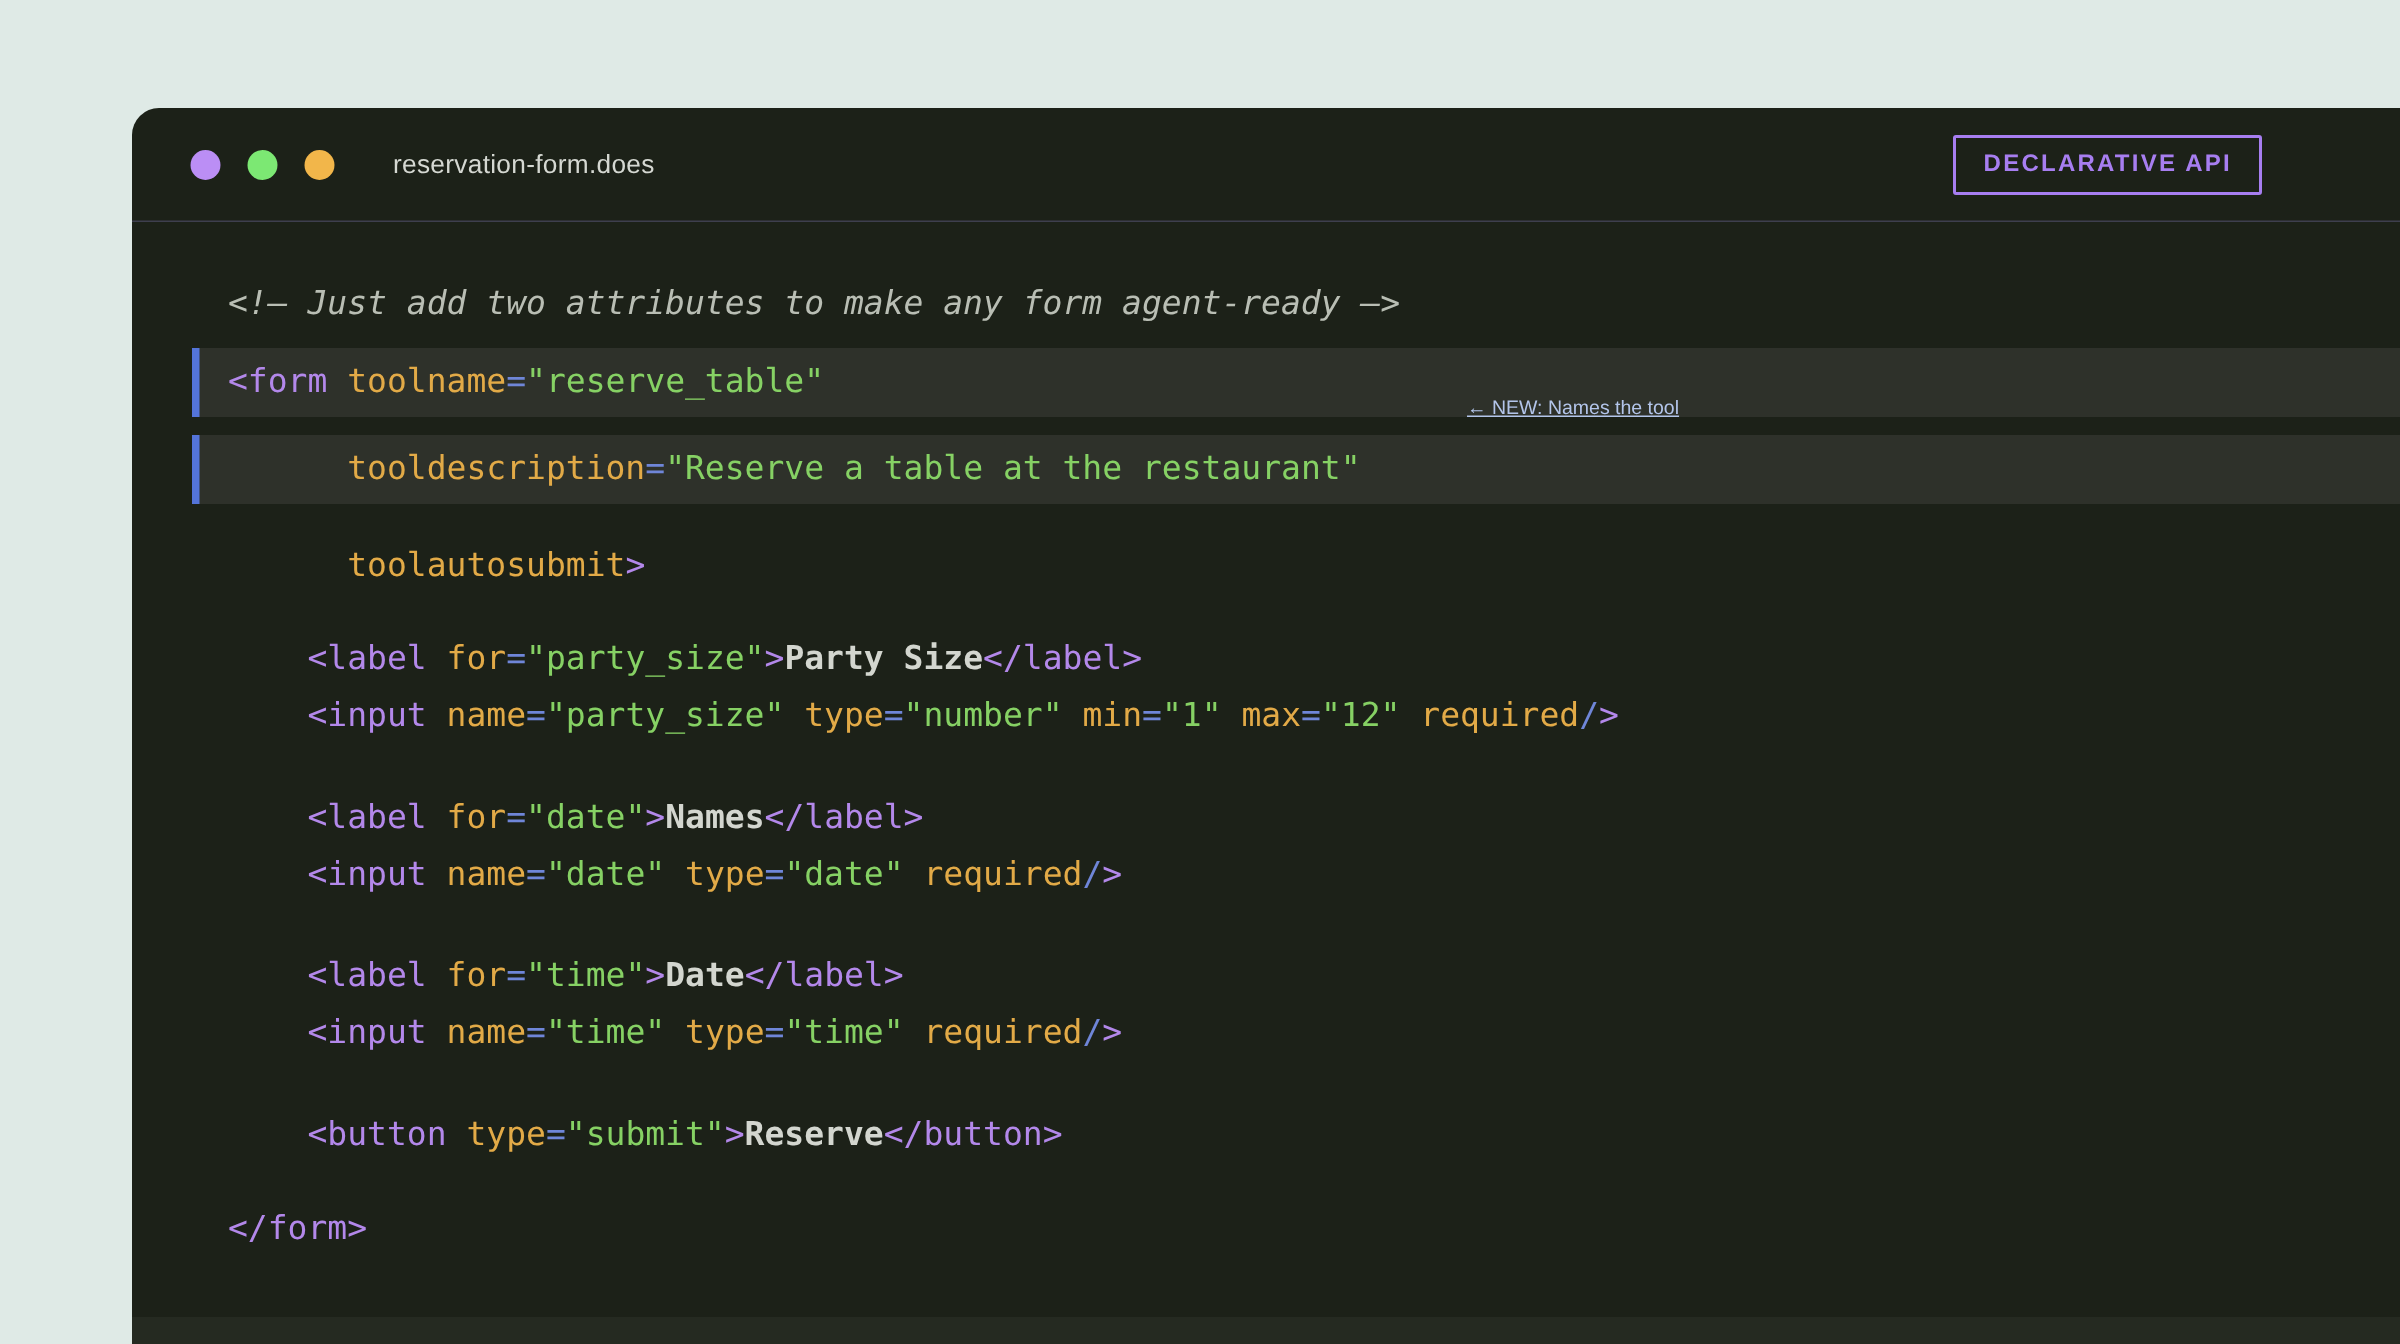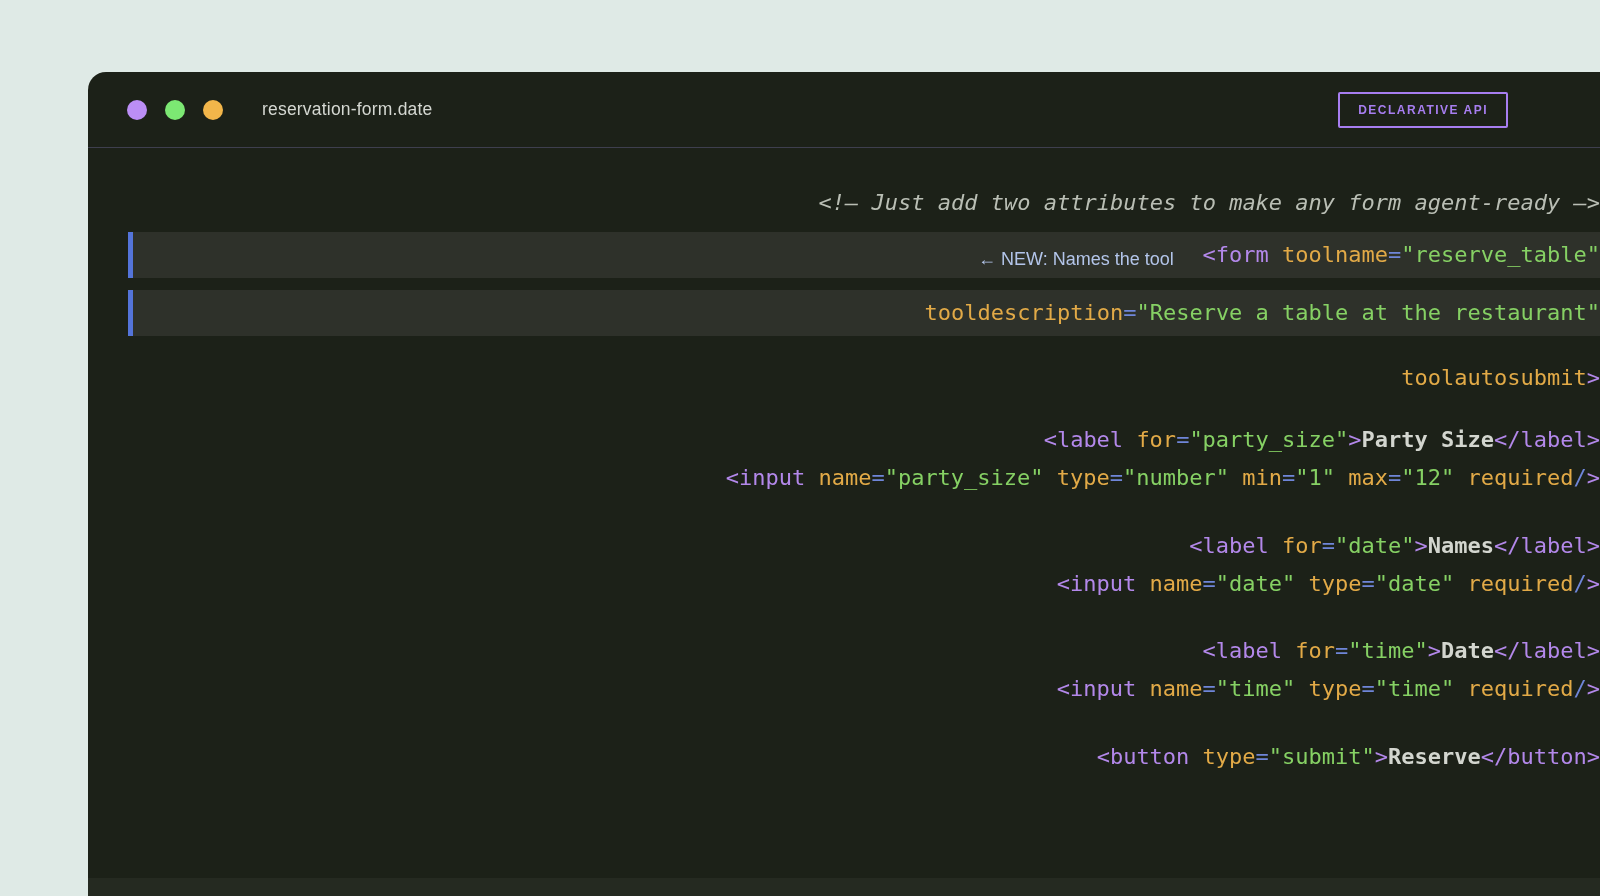"reservation-form.date" span.win-title { text: reservation-form.date -> reservation-form.does }
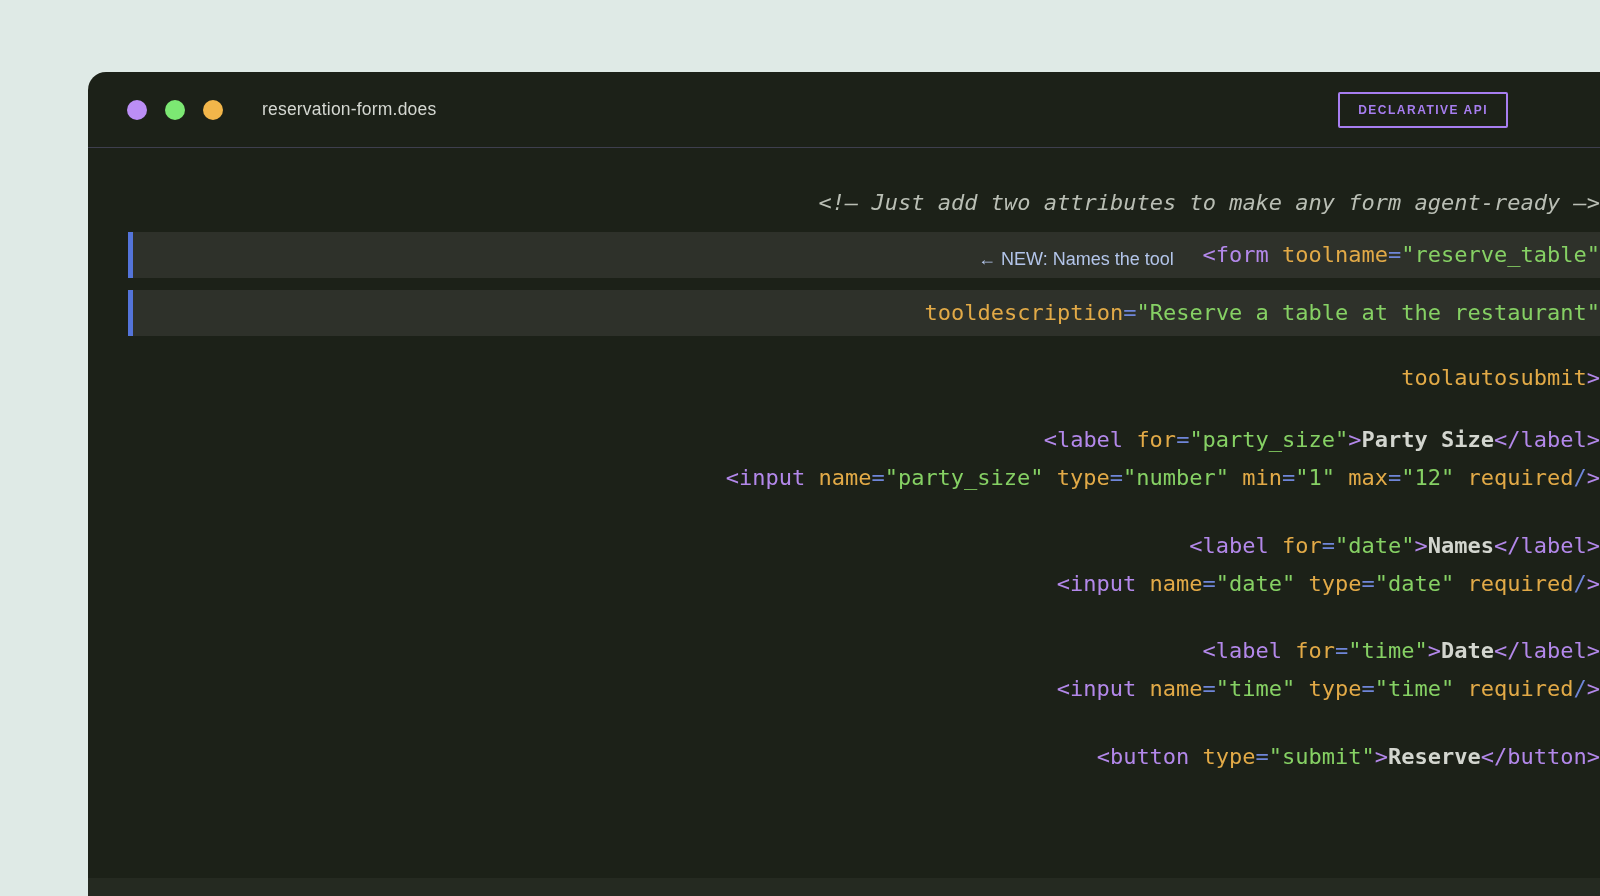"DECLARATIVE API" .badge { font-size: 12px -> 16px }
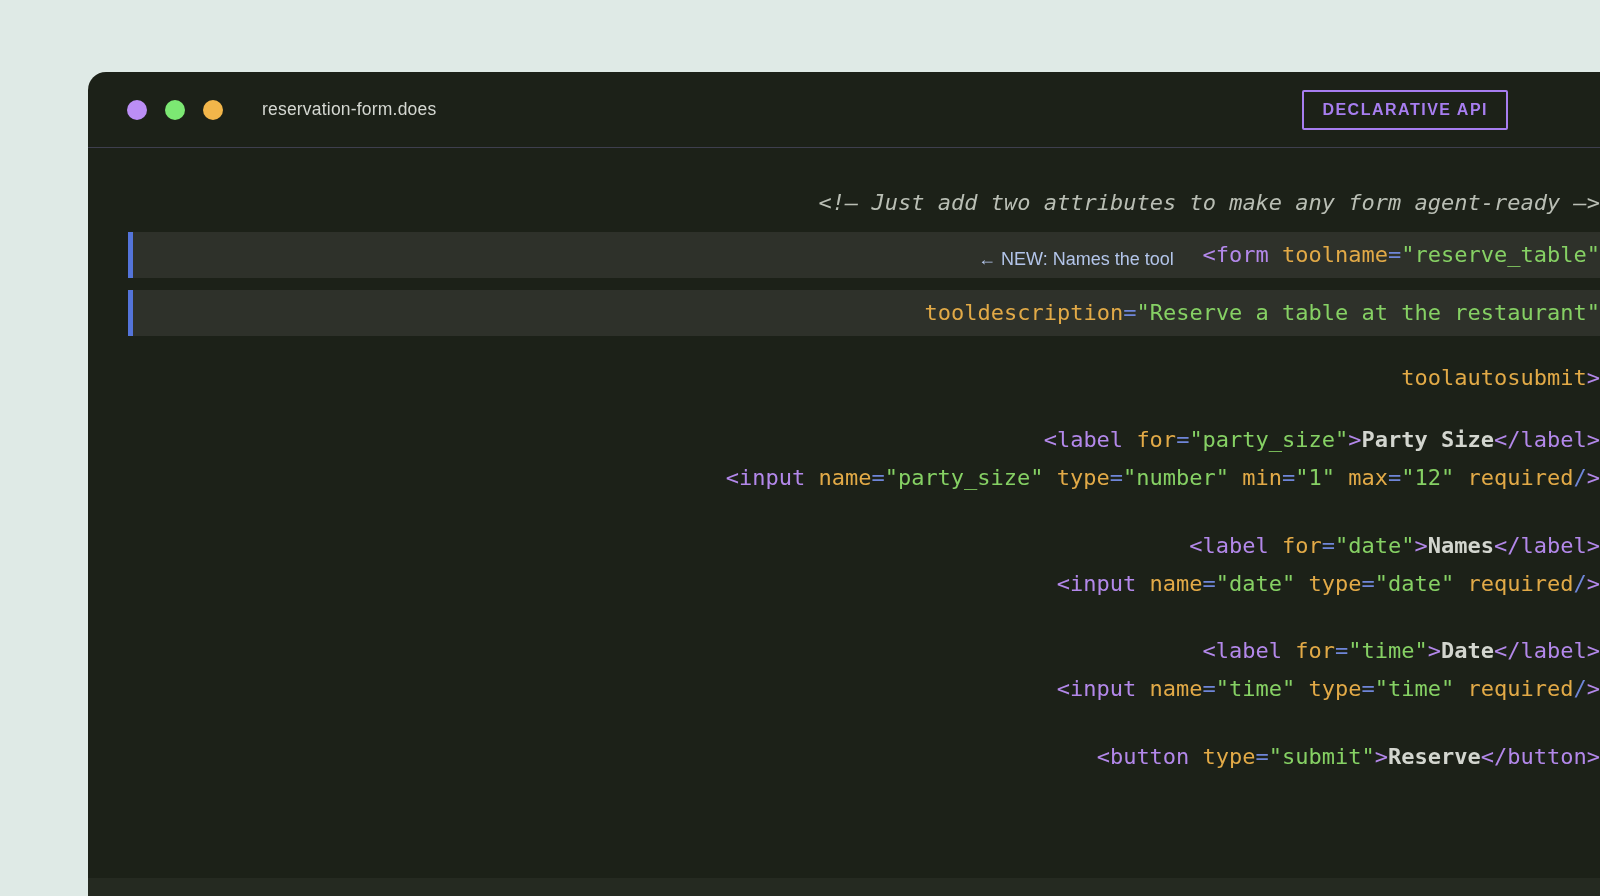"<!— Just add two attributes" .code-area { text-align: right -> none }
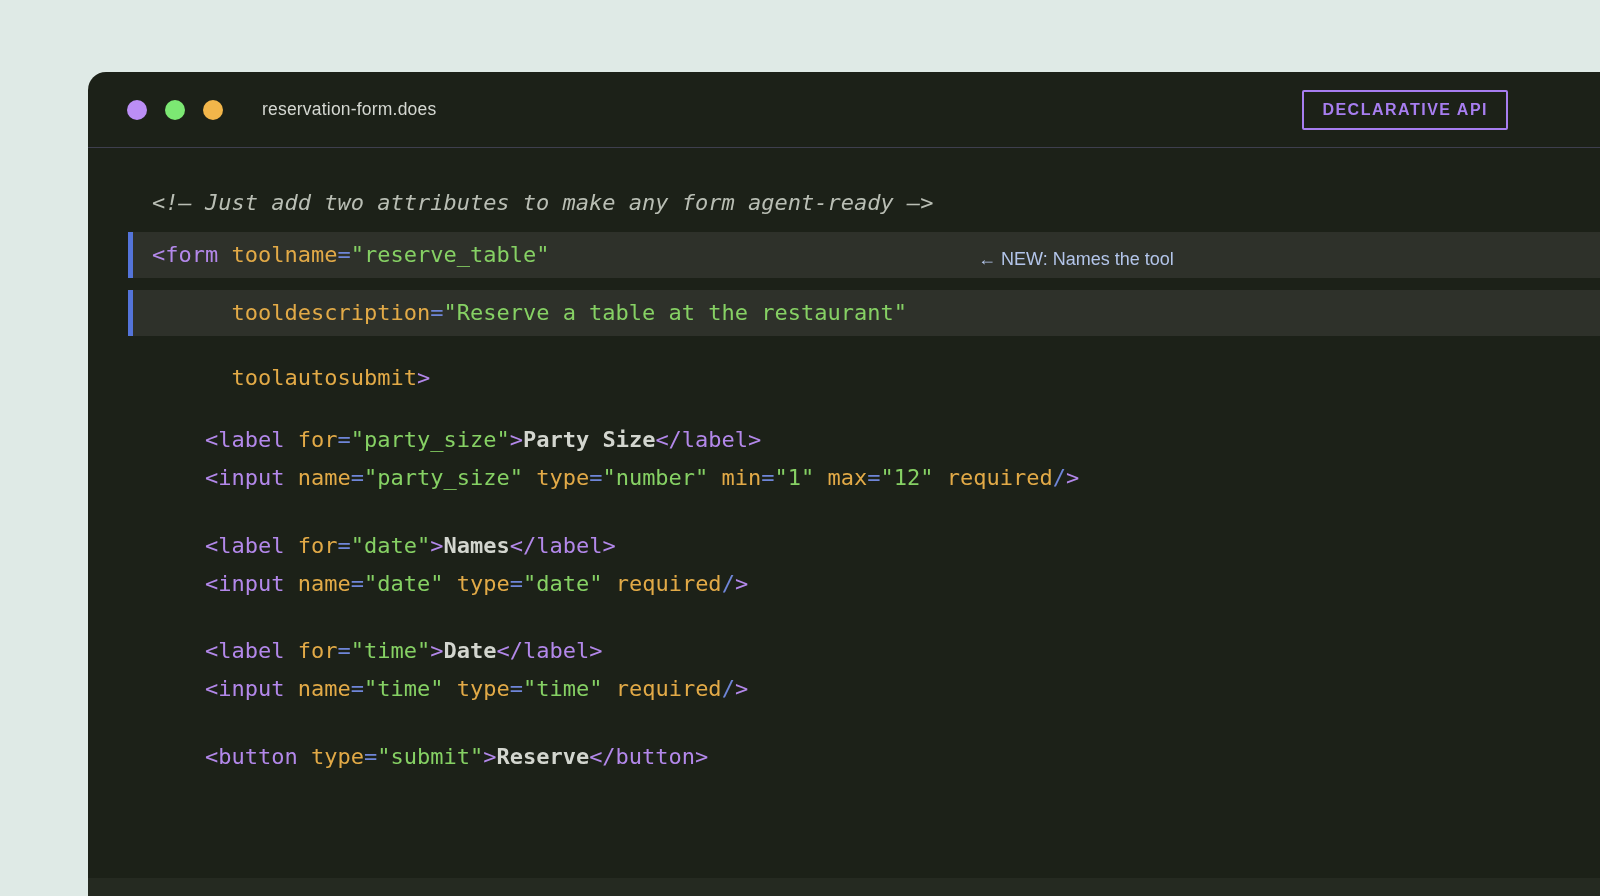"← NEW: Names the tool" .annotation { font-size: 18px -> 13px; text-decoration: none -> underline; top: 4px -> 17px }
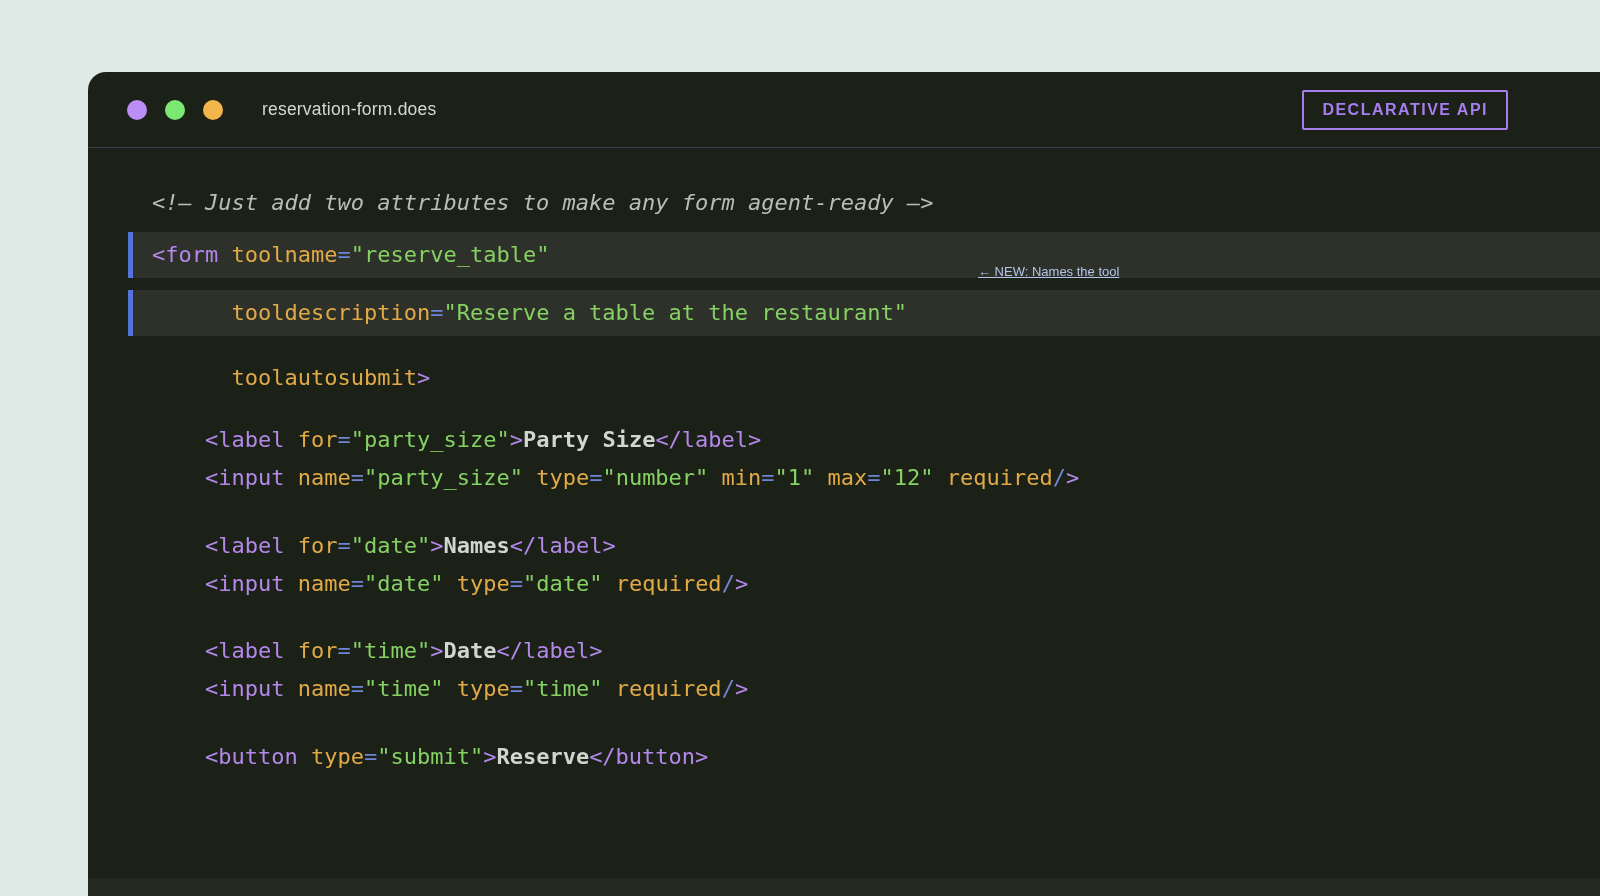"</form>" div.code-line { html: none -> <div><span><span>&lt;/form&gt;</span></span></div> }
